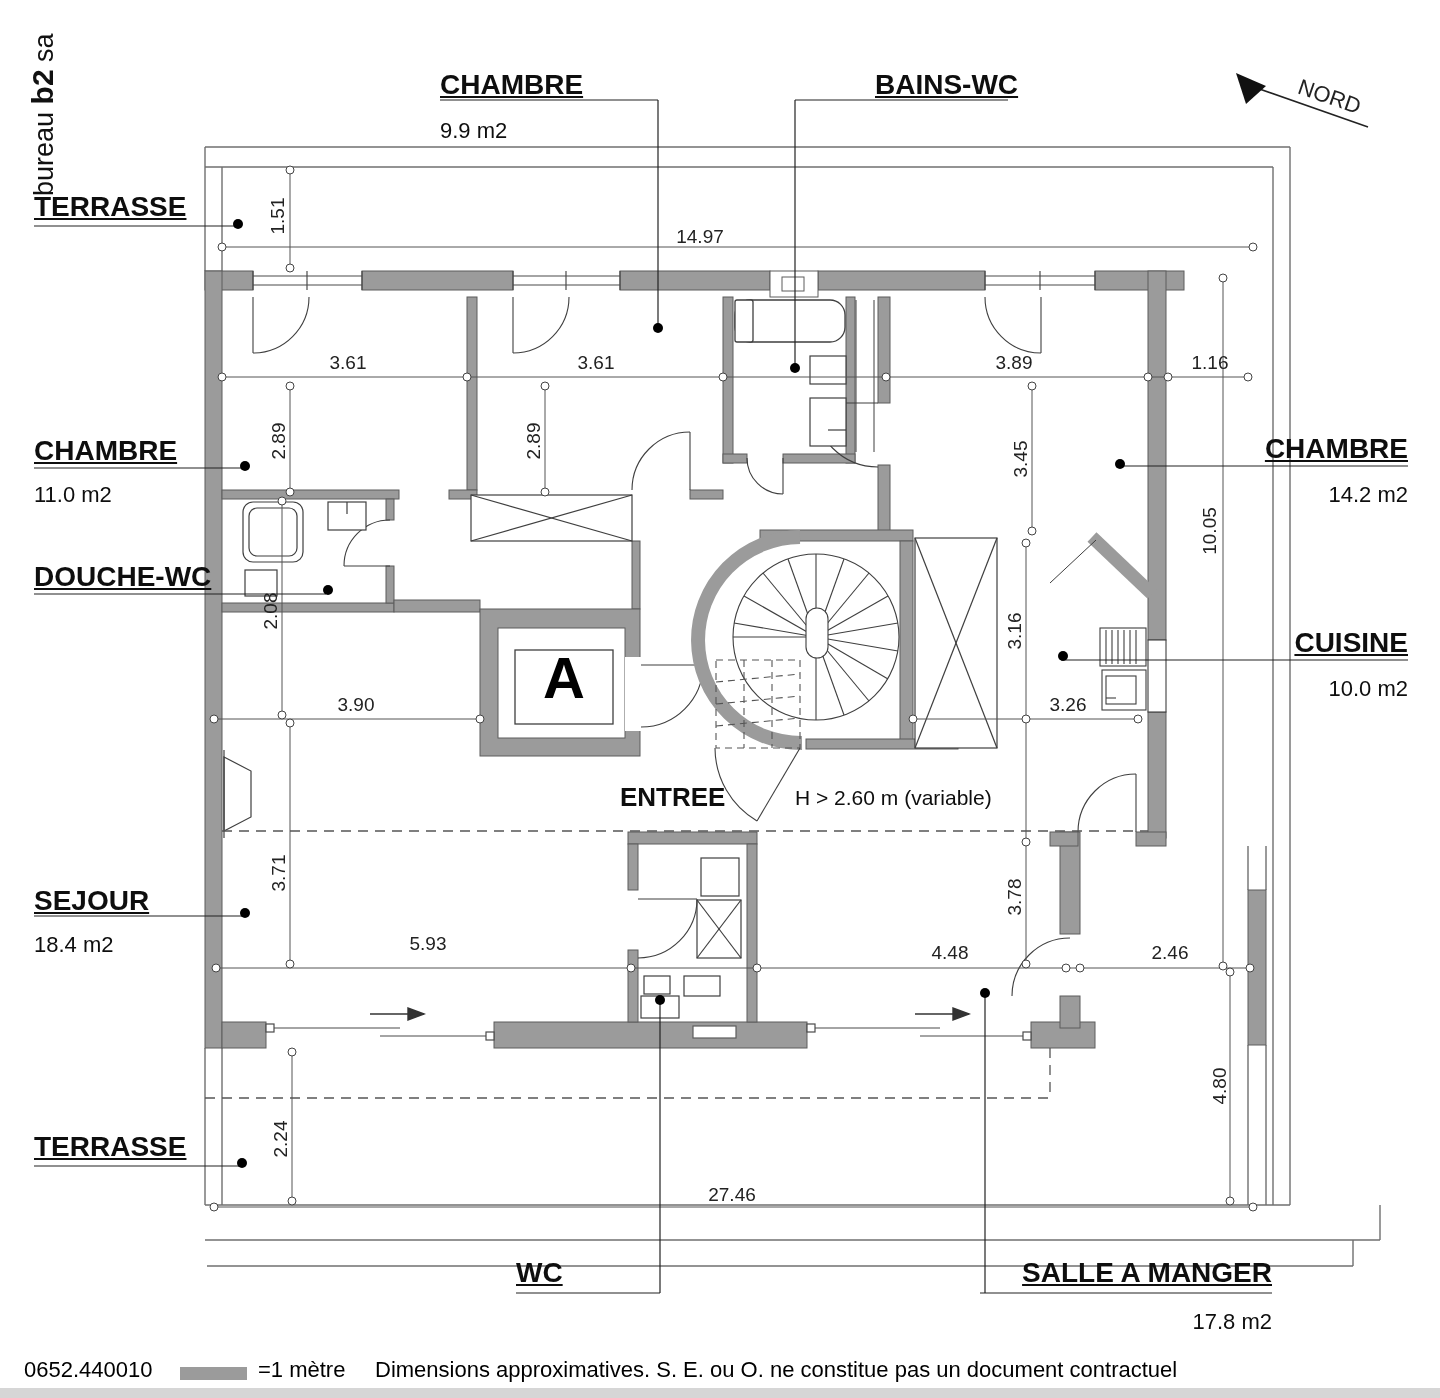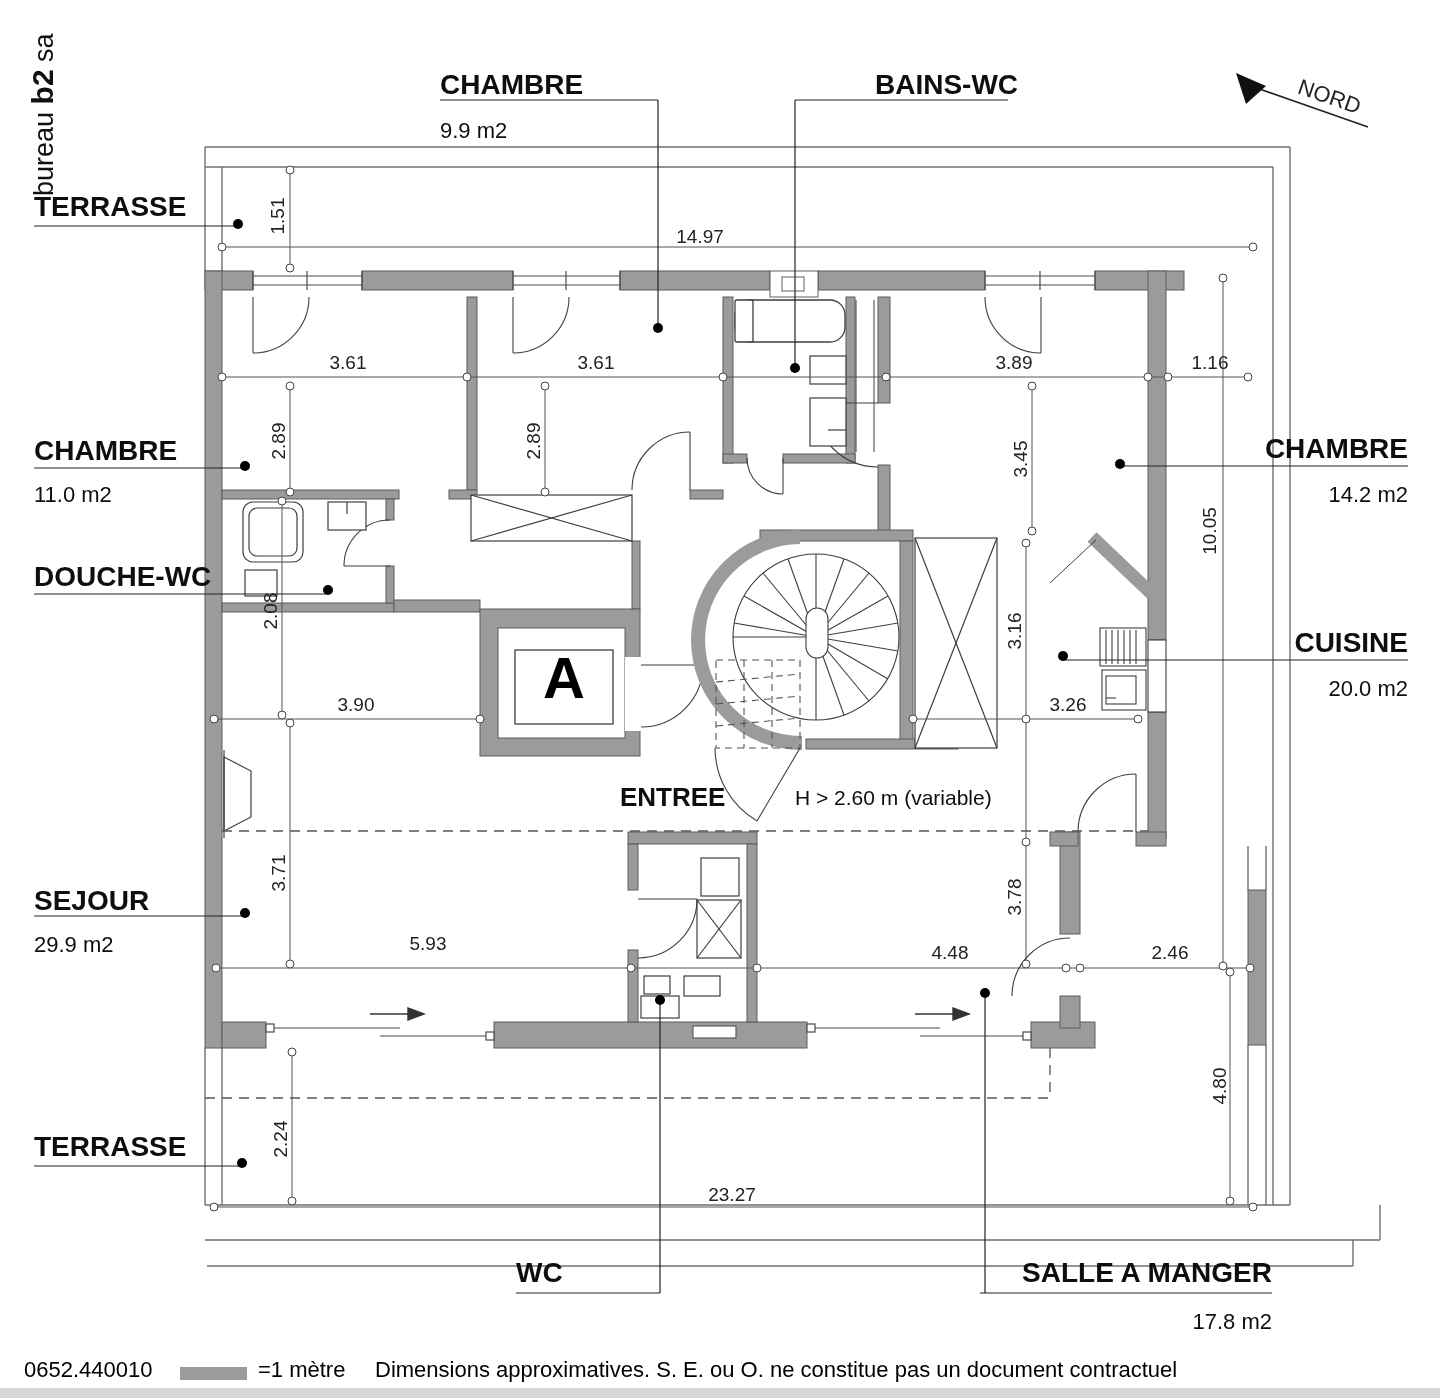"CHAMBRE" .room { text-decoration: none -> underline }
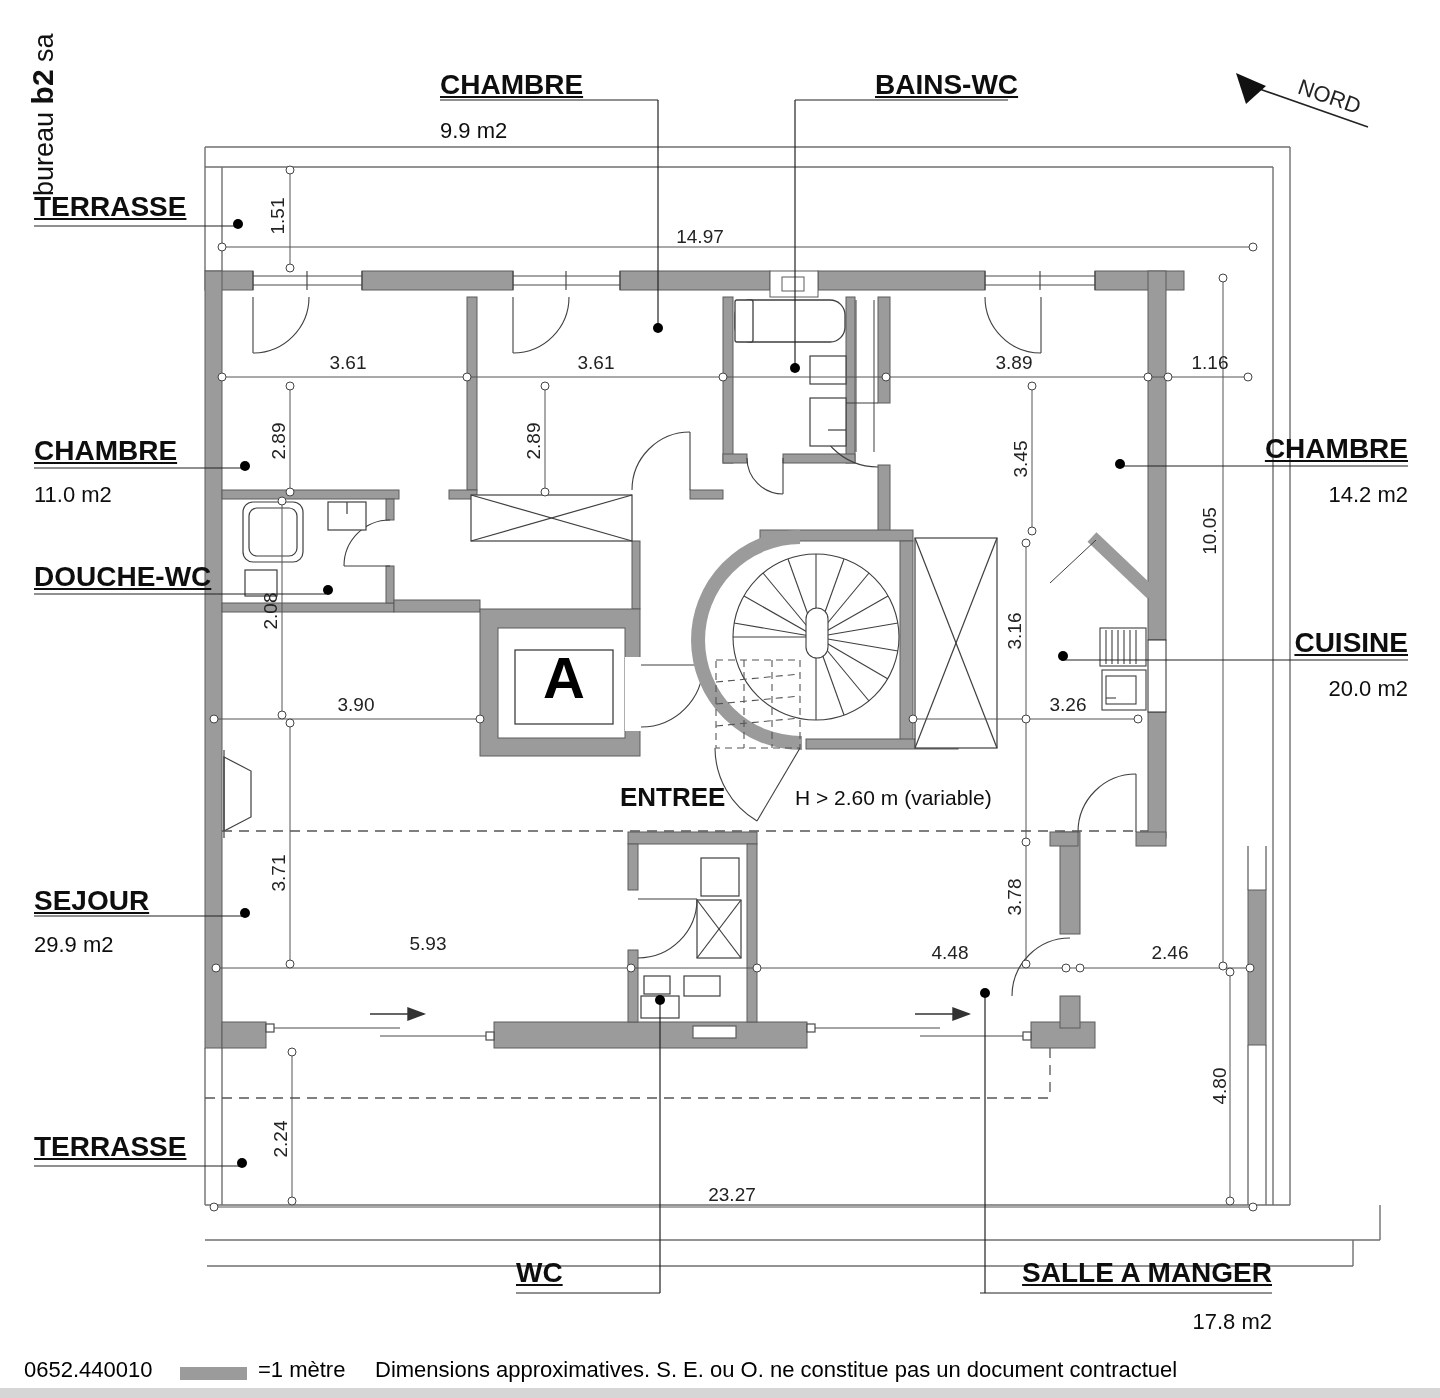"20.0 m2" div.lbl { text: 20.0 -> 10.0 }
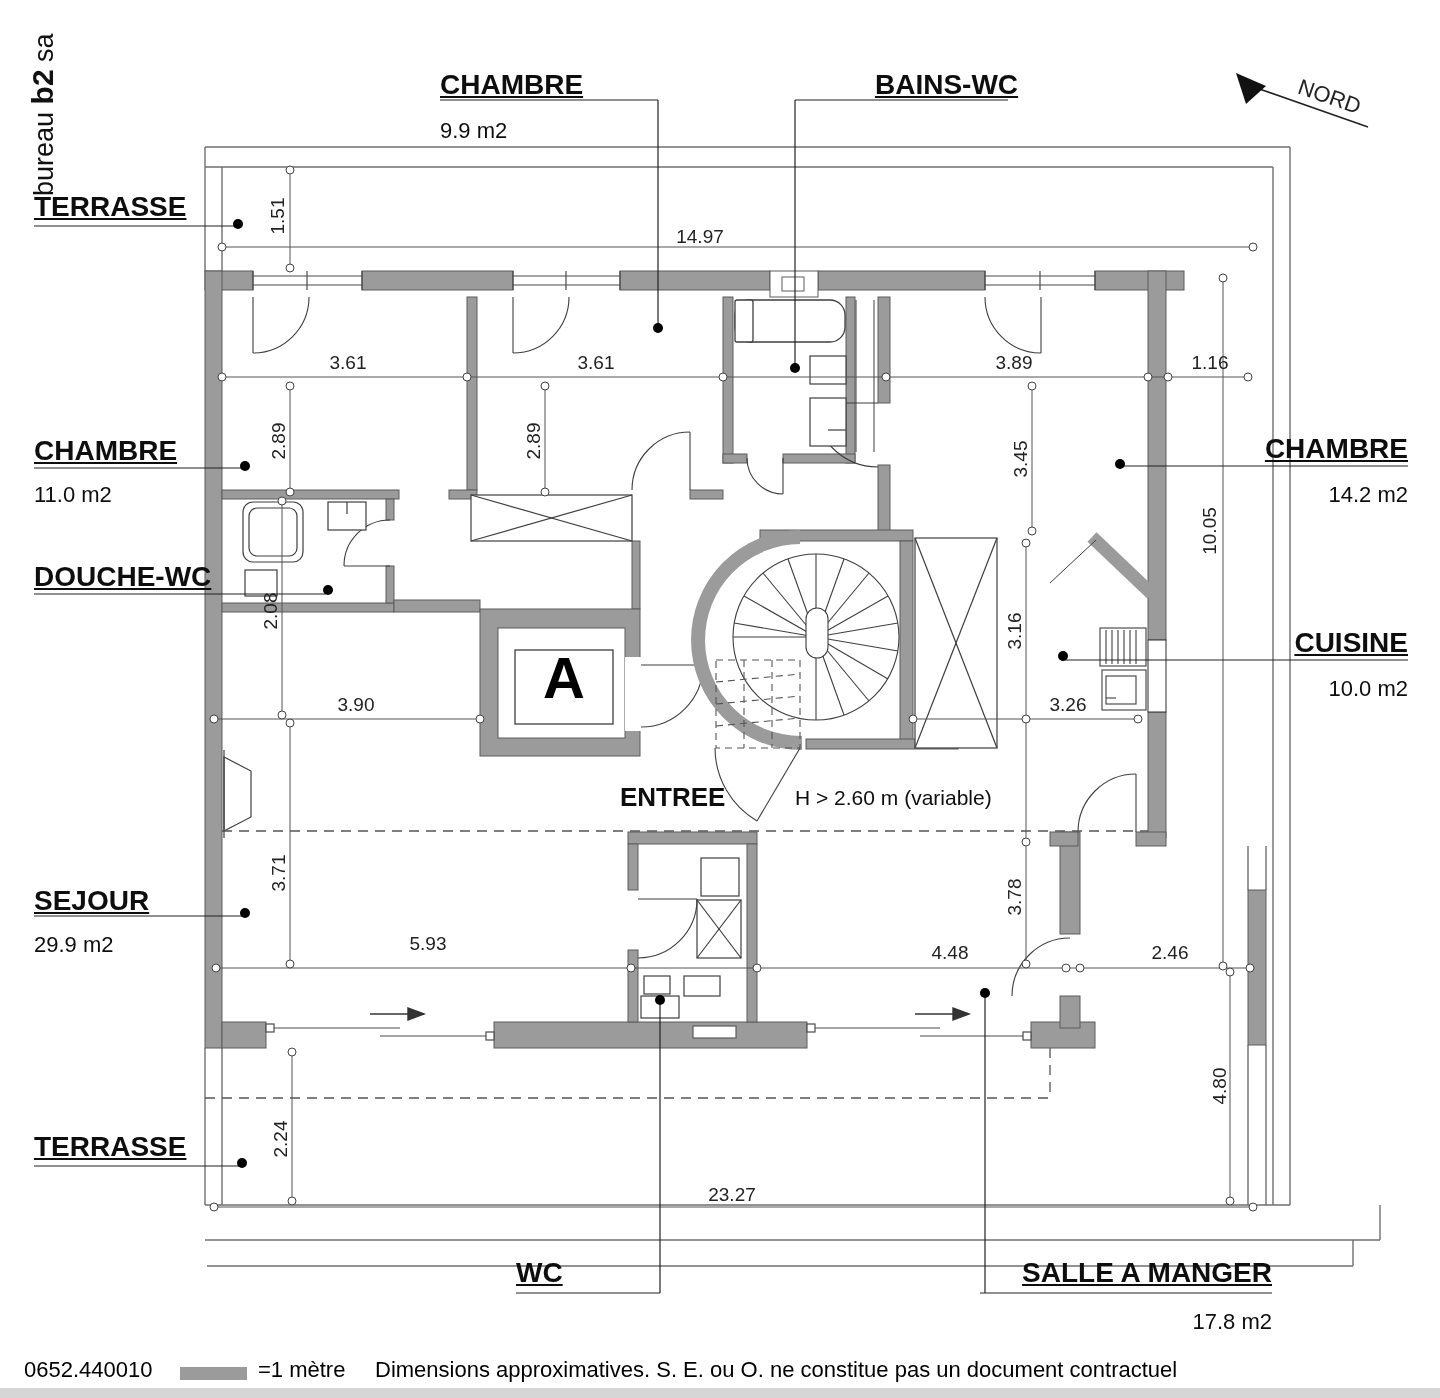"29.9 m2" div.lbl { text: 29.9 -> 18.4 }
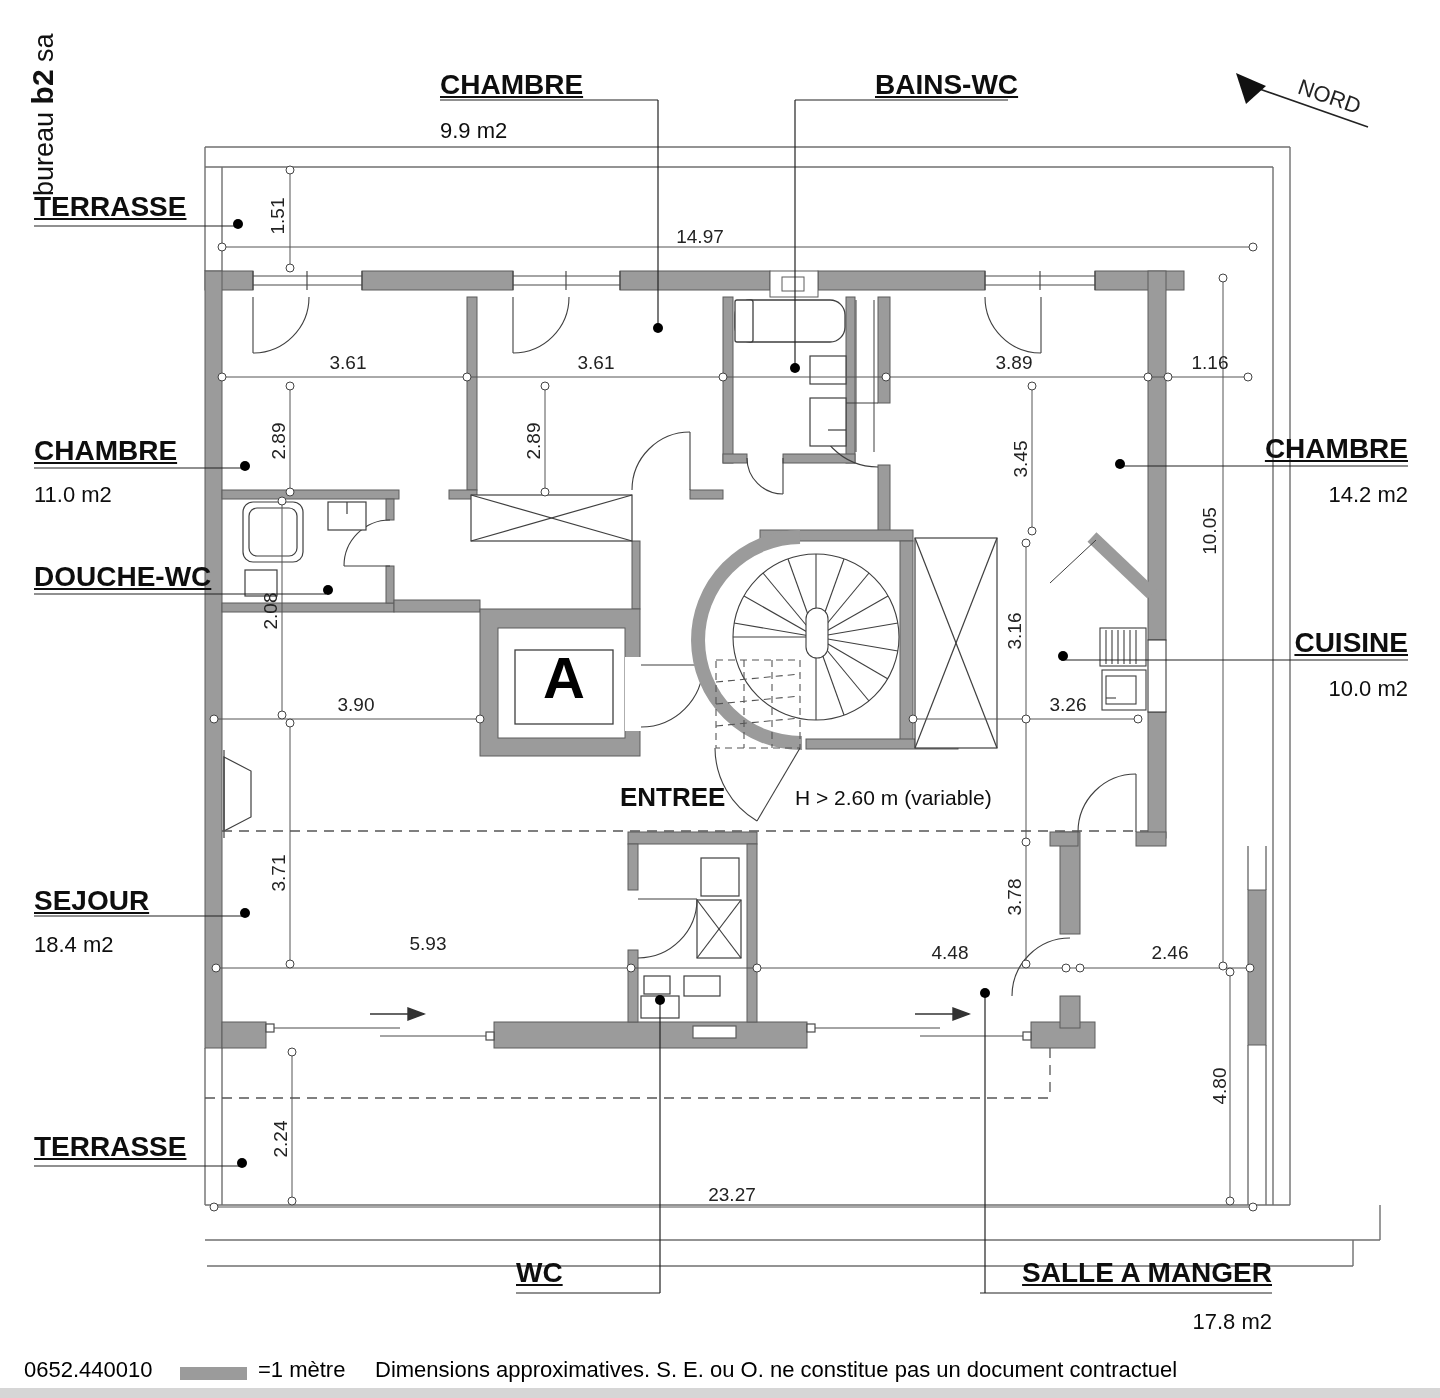"23.27" div.dim { text: 23.27 -> 27.46 }
